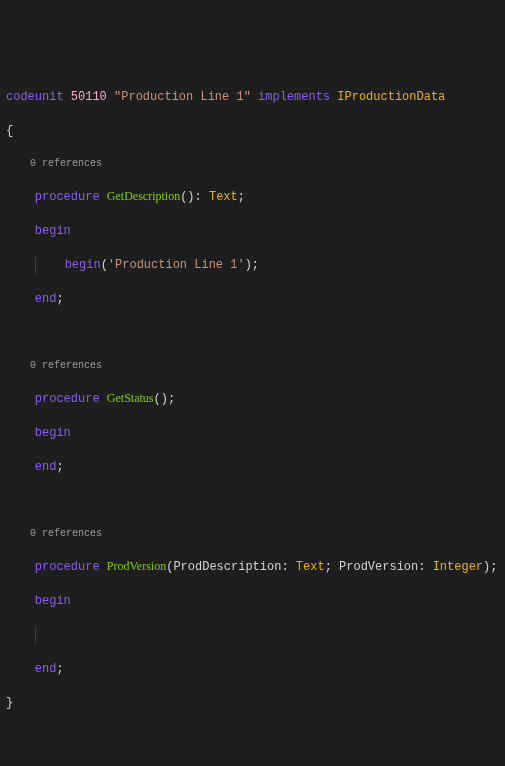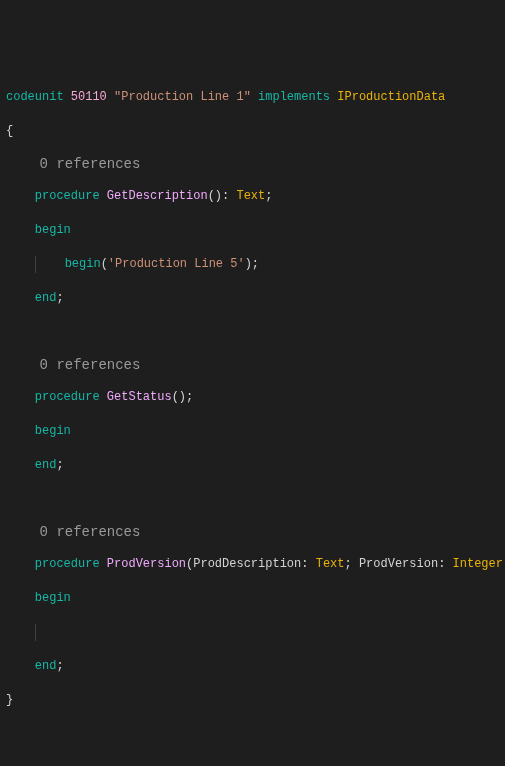"codeunit" .tok-keyword { color: #14b8a6 -> #8b5cf6 }
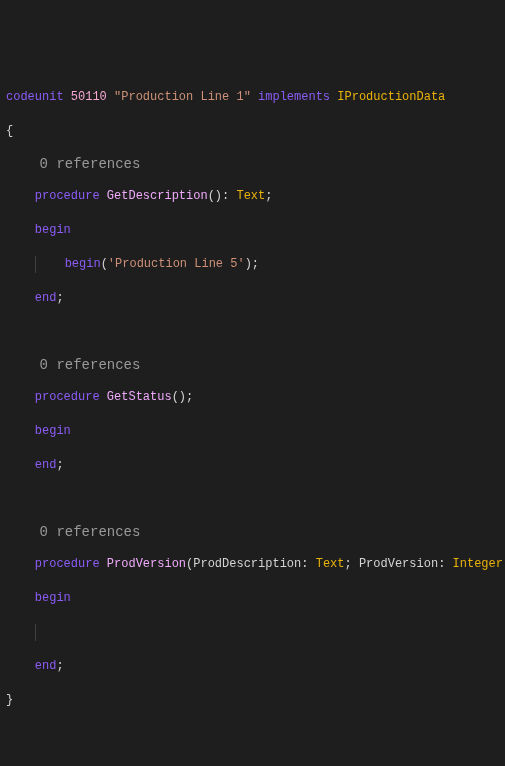"0 references" .codelens { font-size: 14px -> 10px }
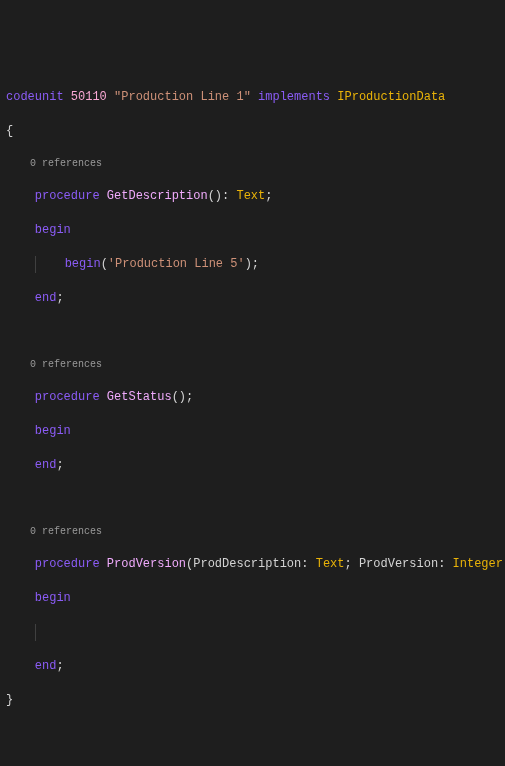"GetDescription" .tok-func { color: #f0abfc -> #84cc16; font-family: none -> Liberation Serif, serif }
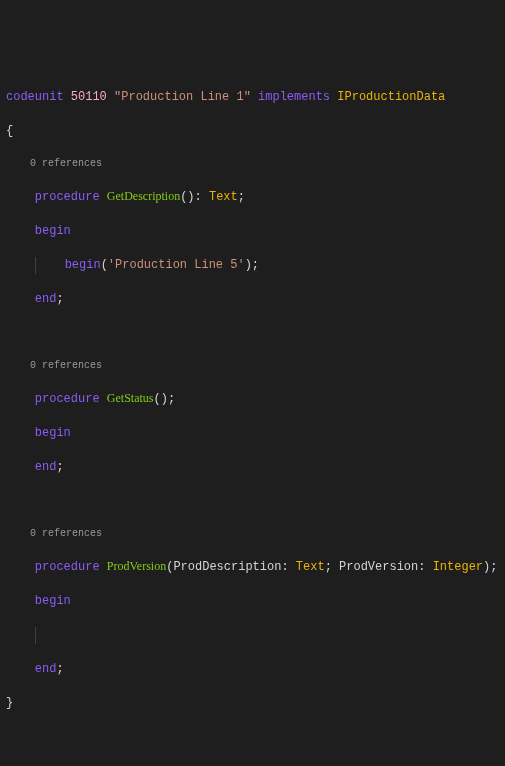"'Production Line 5'" span.tok-string { text: 5' -> 1' }
